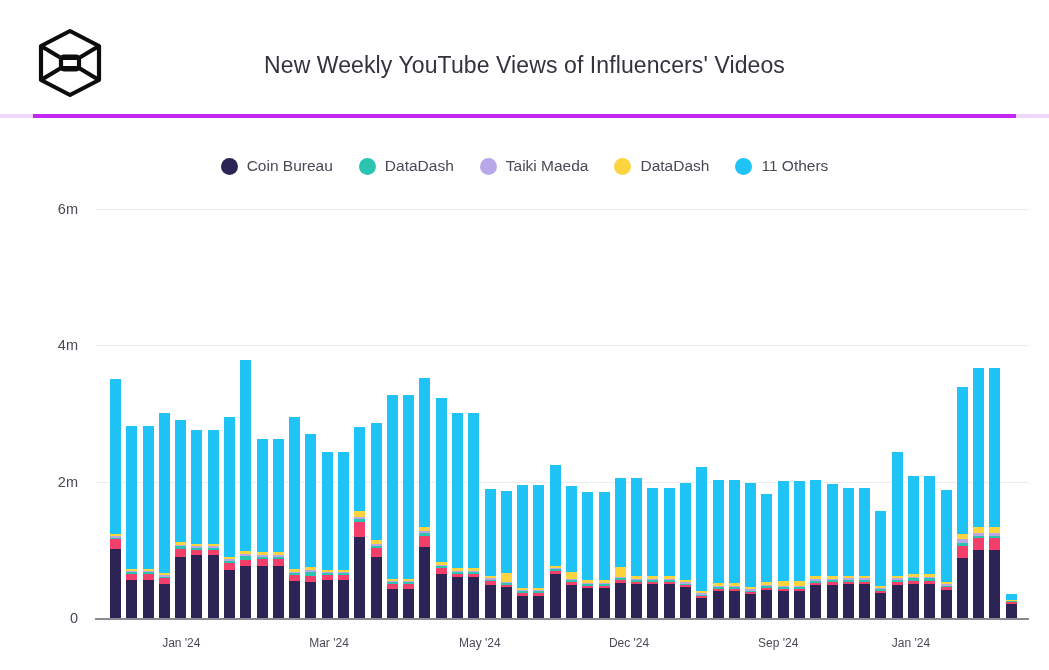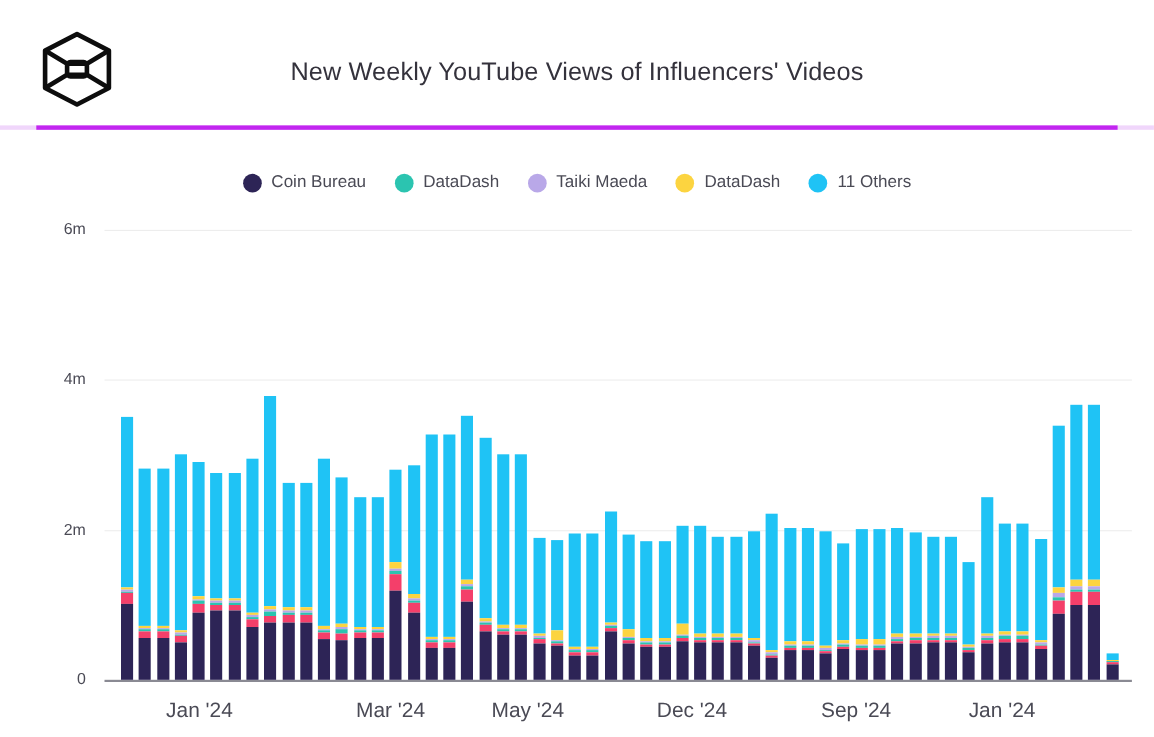"Jan '24" .xtick { font-size: 19px -> 12px }
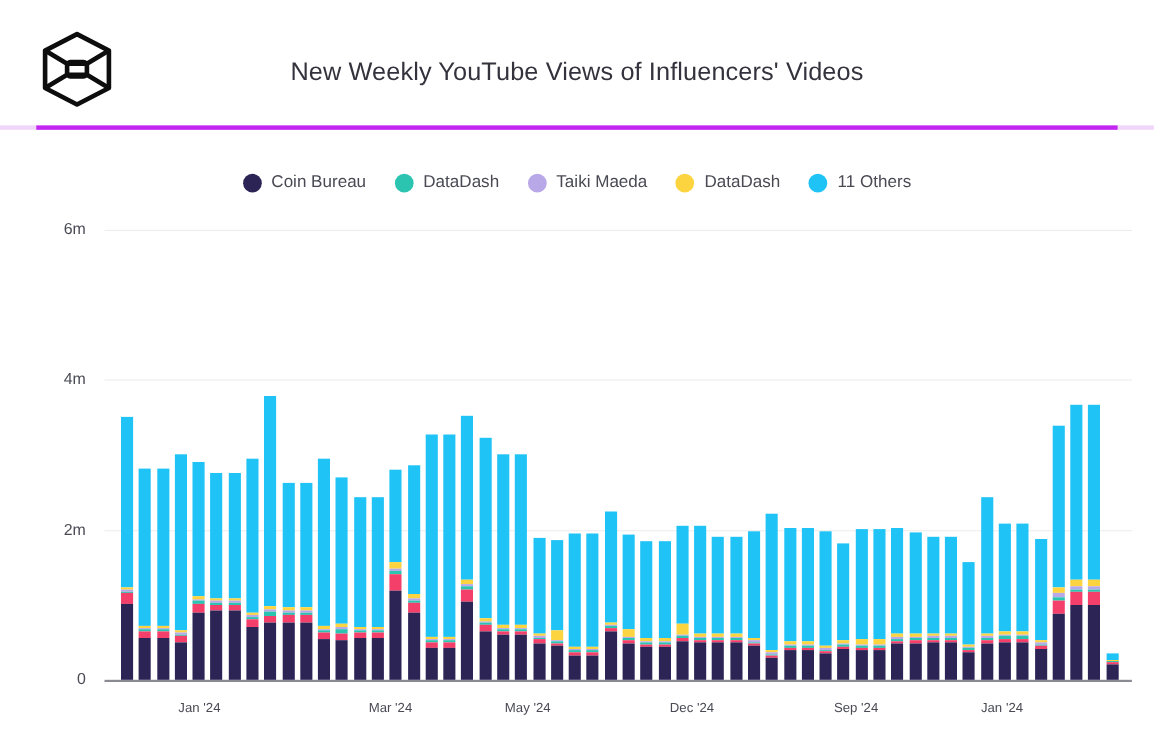"Mar '24" div.xtick { left: 340px -> 314px }
